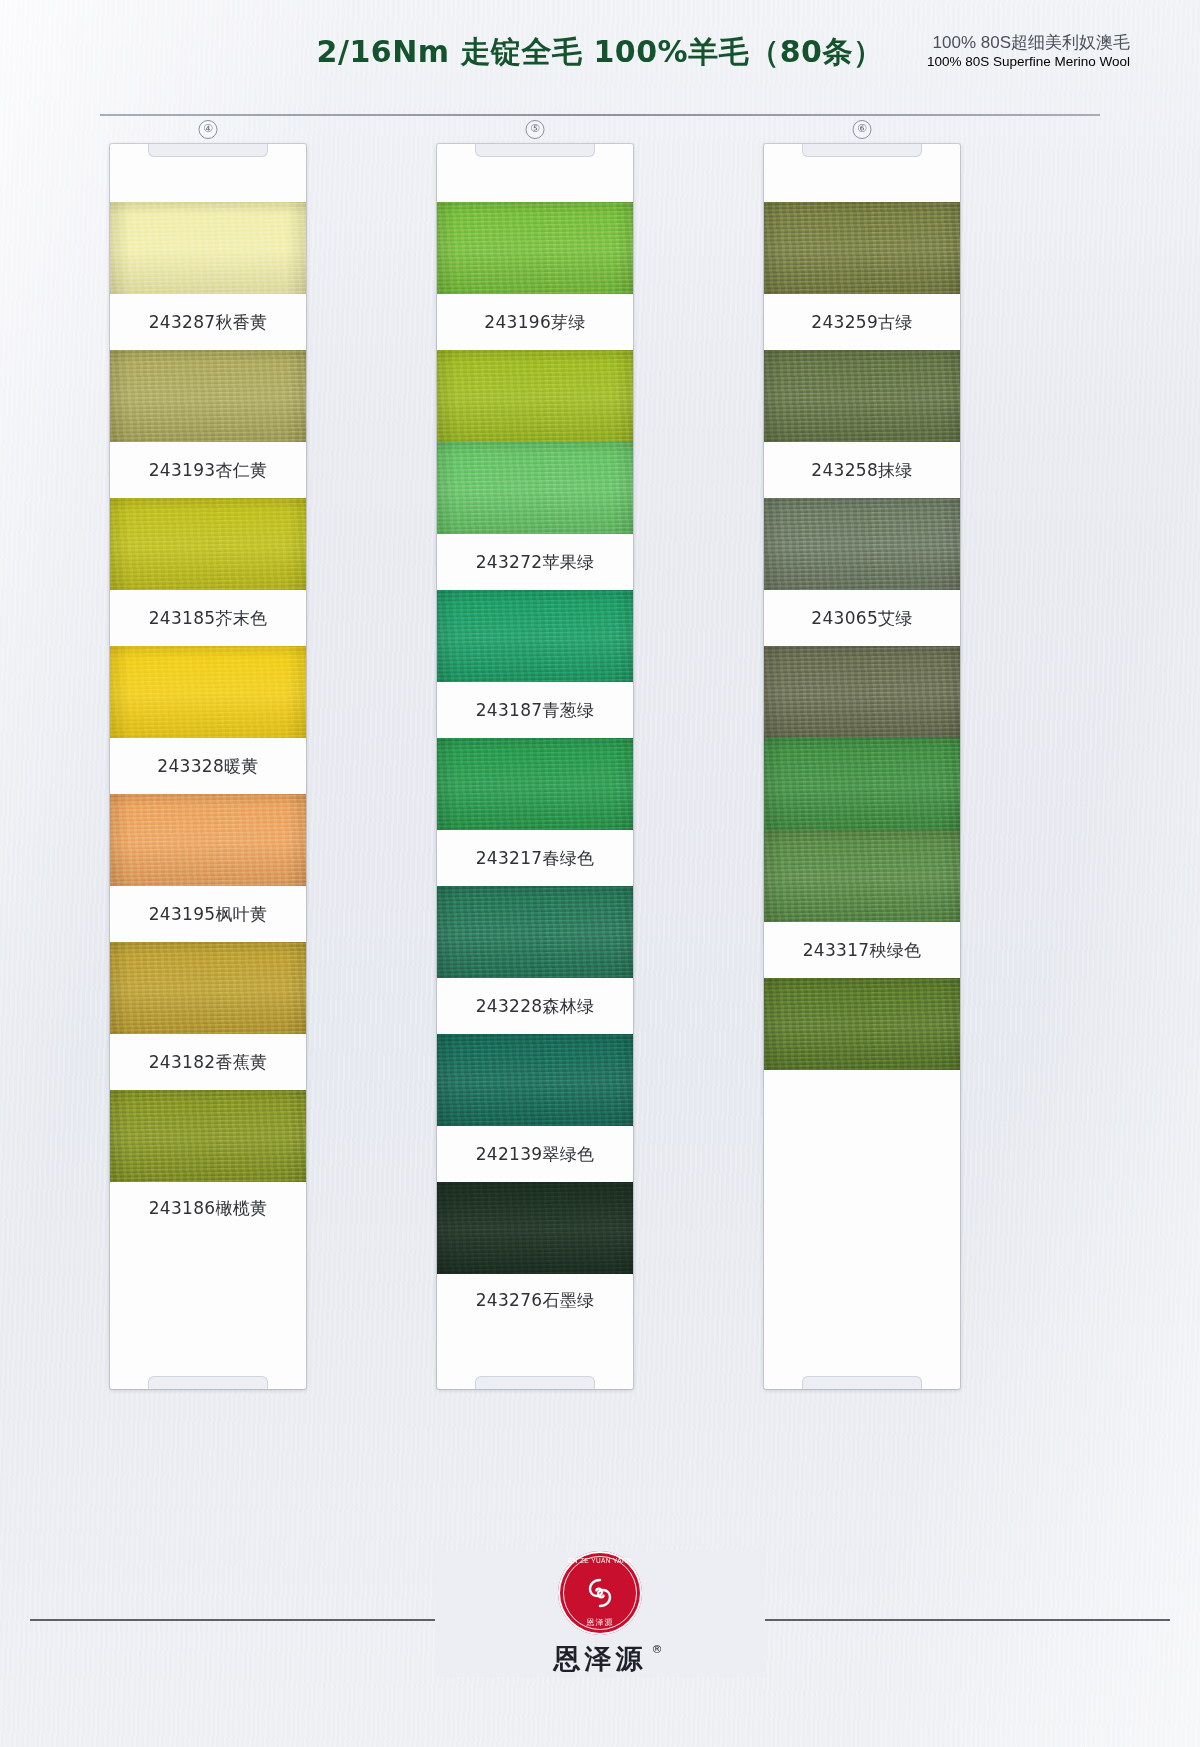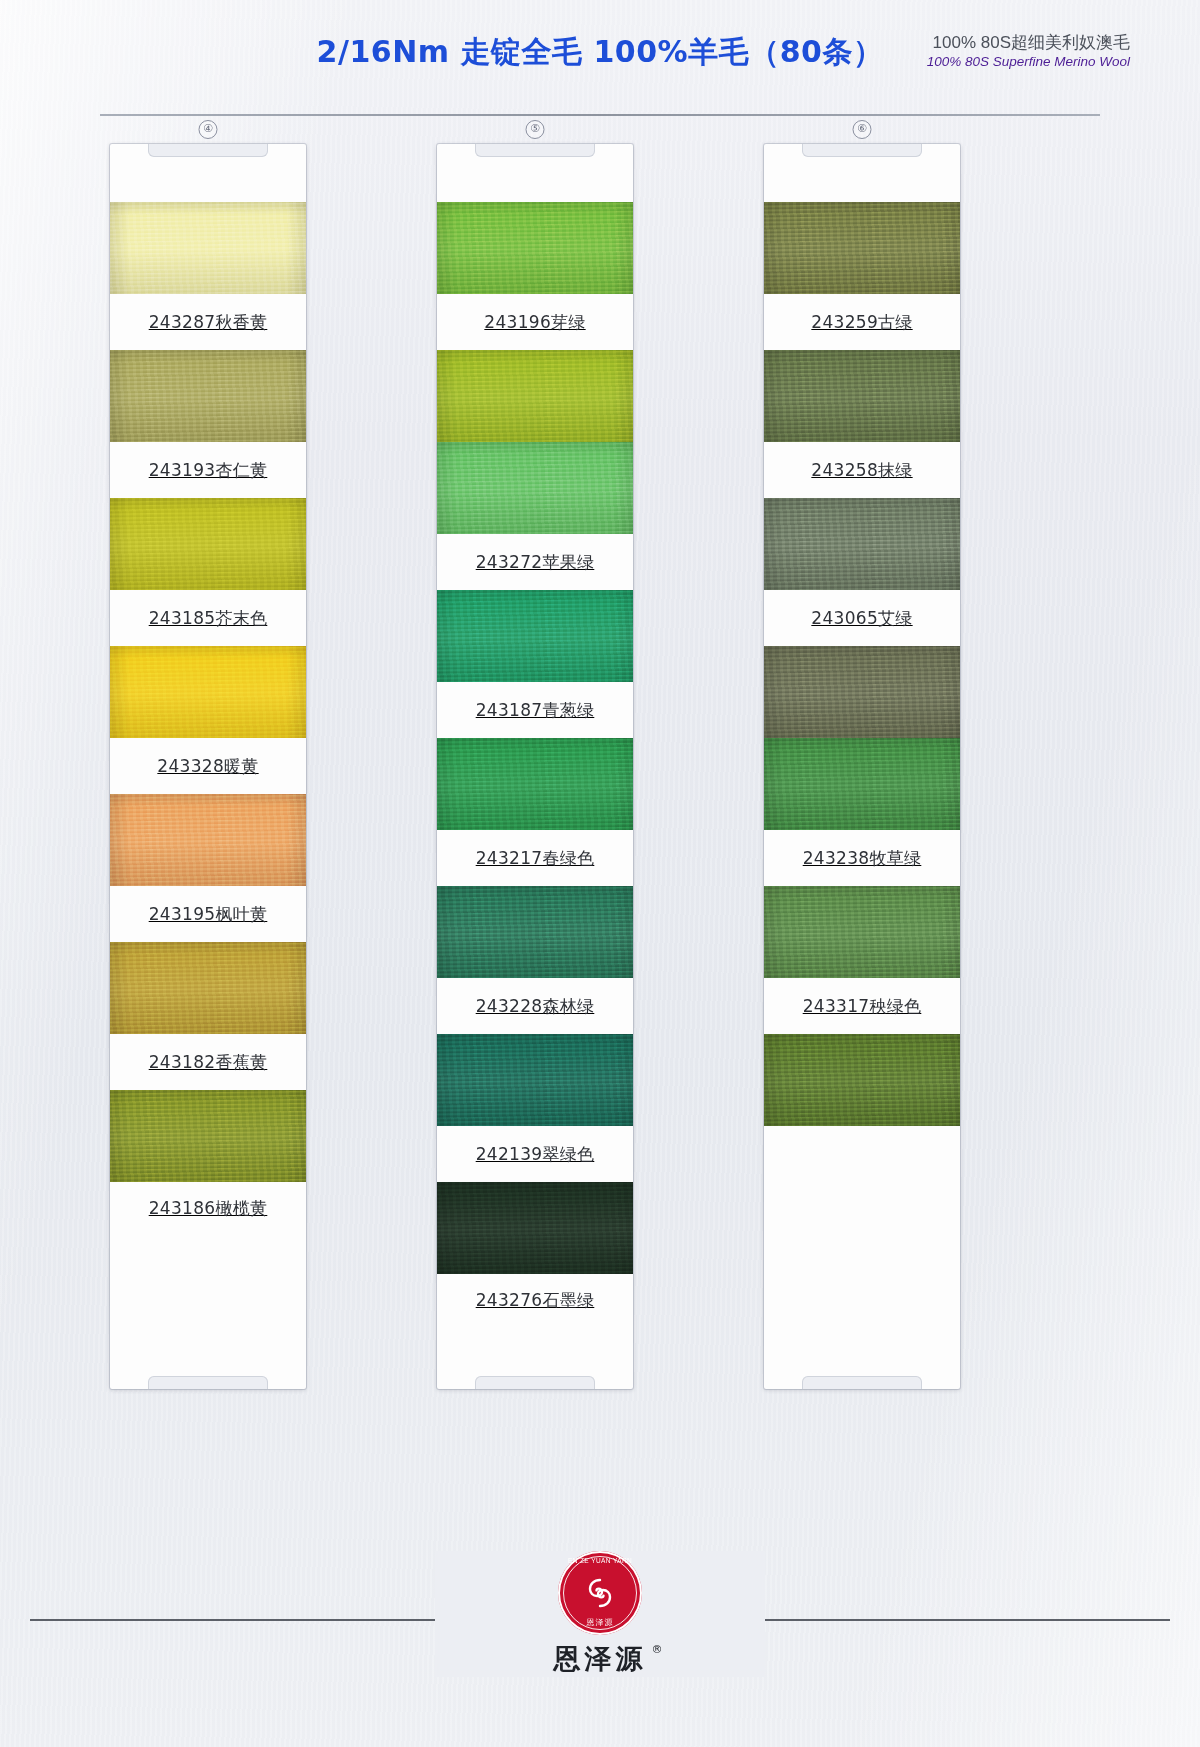"2/16Nm 走锭全毛 100%羊毛（80条）" .title-main { color: #1d4ed8 -> #14532d }
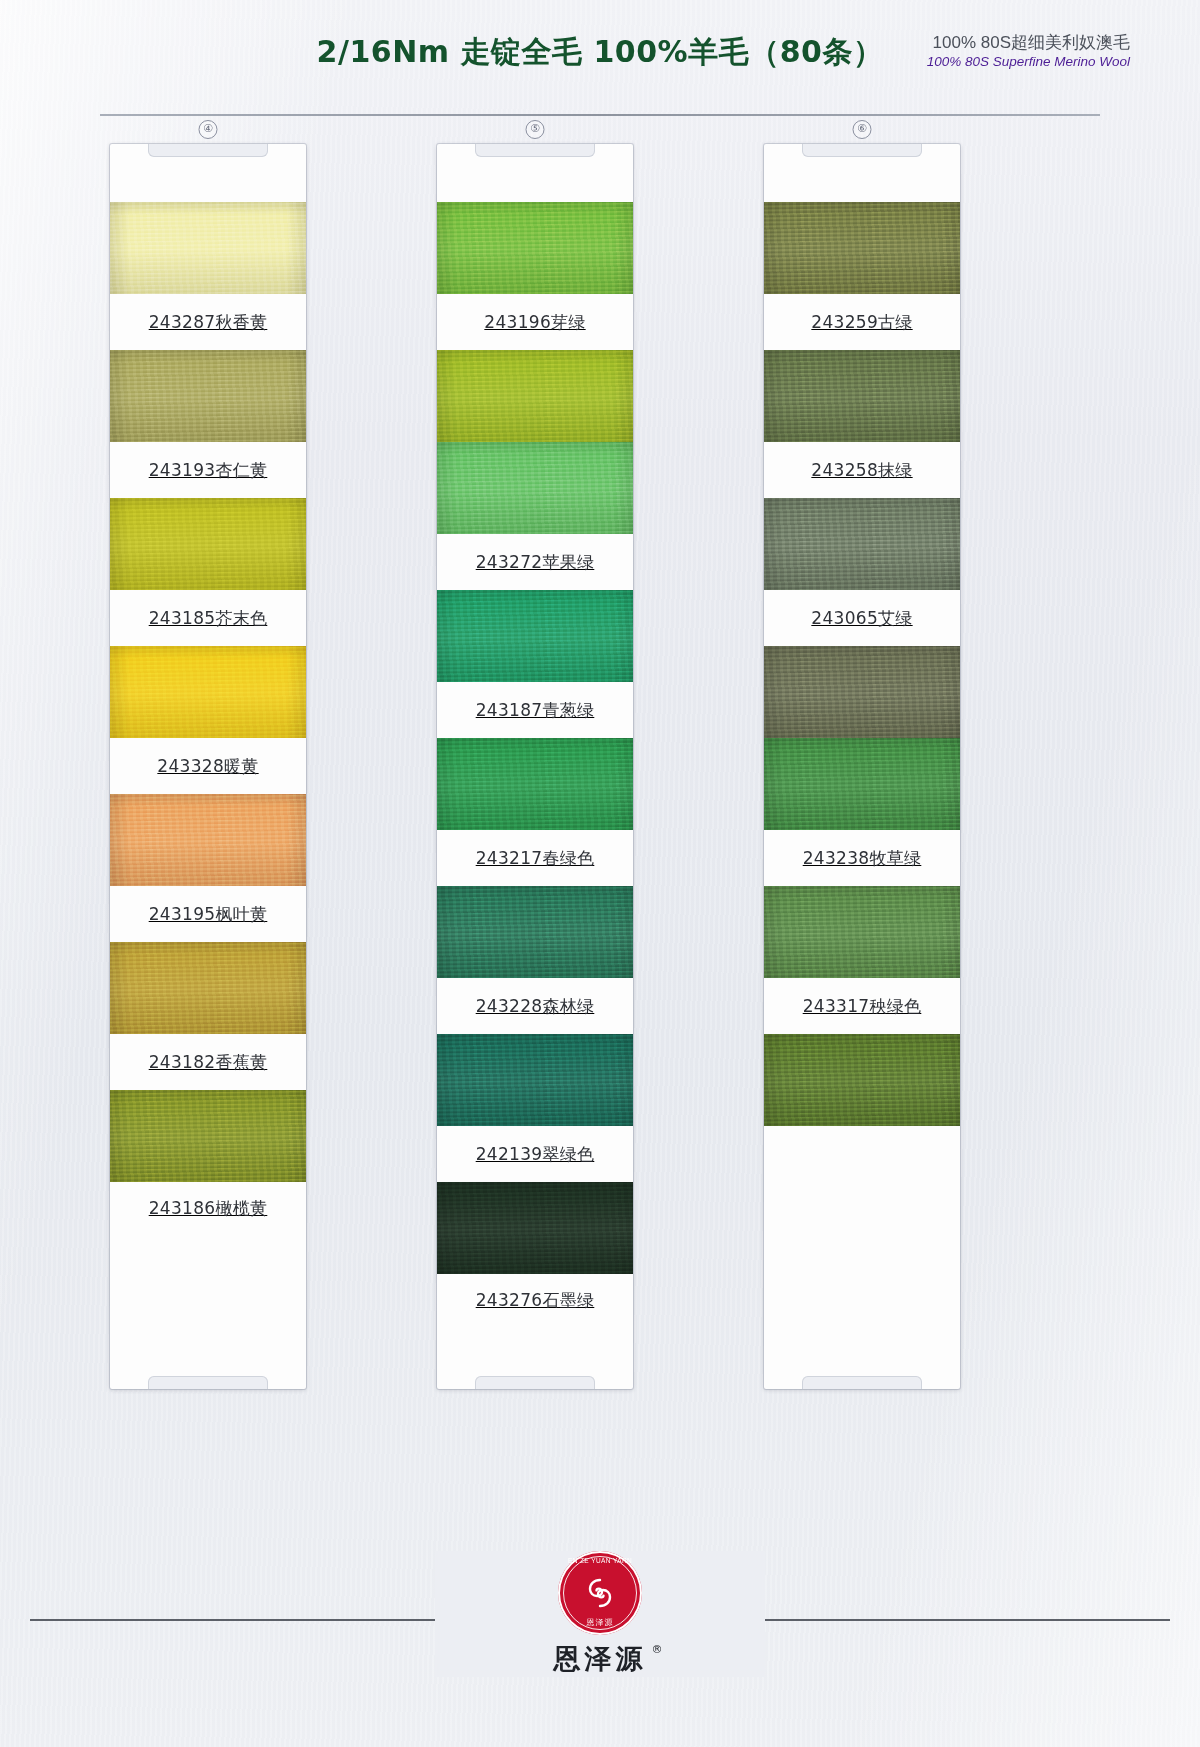"100% 80S Superfine Merino Wool" .title-right .en { color: #4c1d95 -> #000000; font-style: italic -> none }
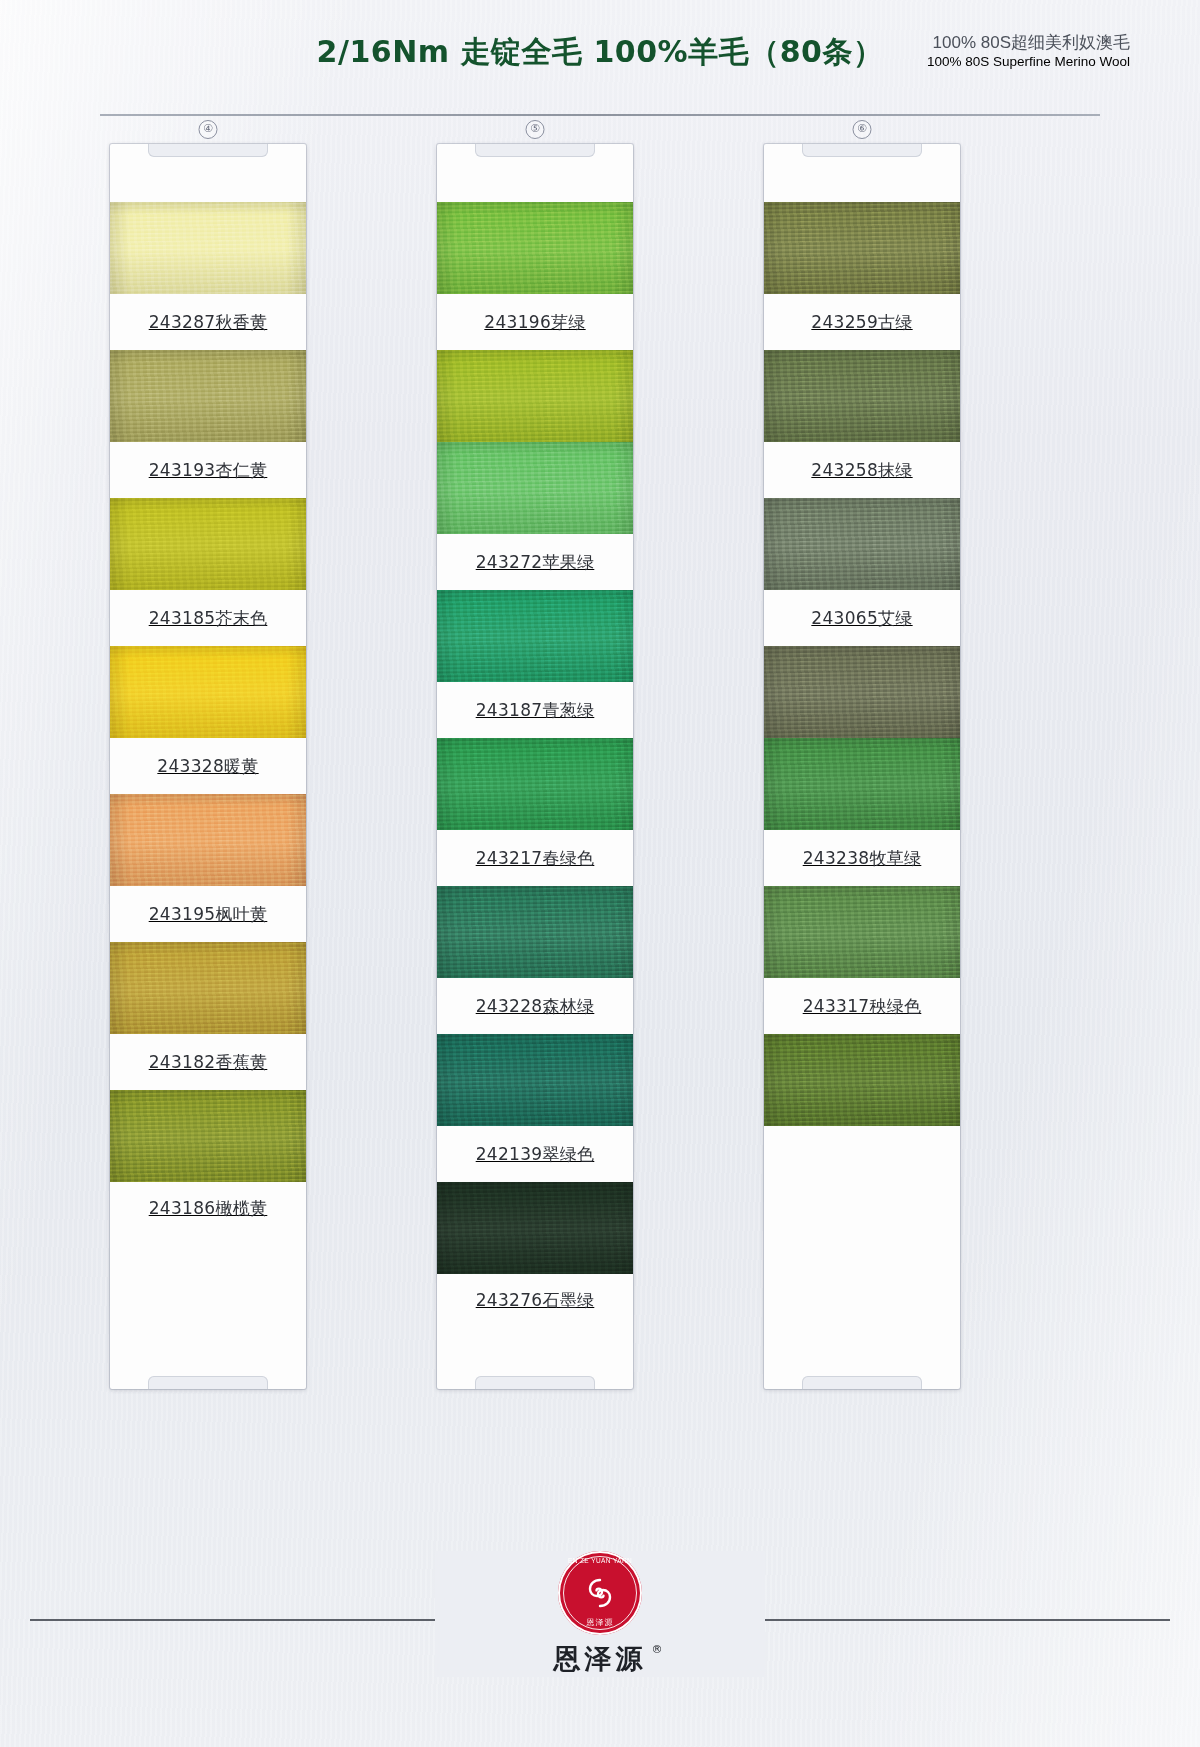"243287秋香黄" .swatch-row { text-decoration: underline -> none }
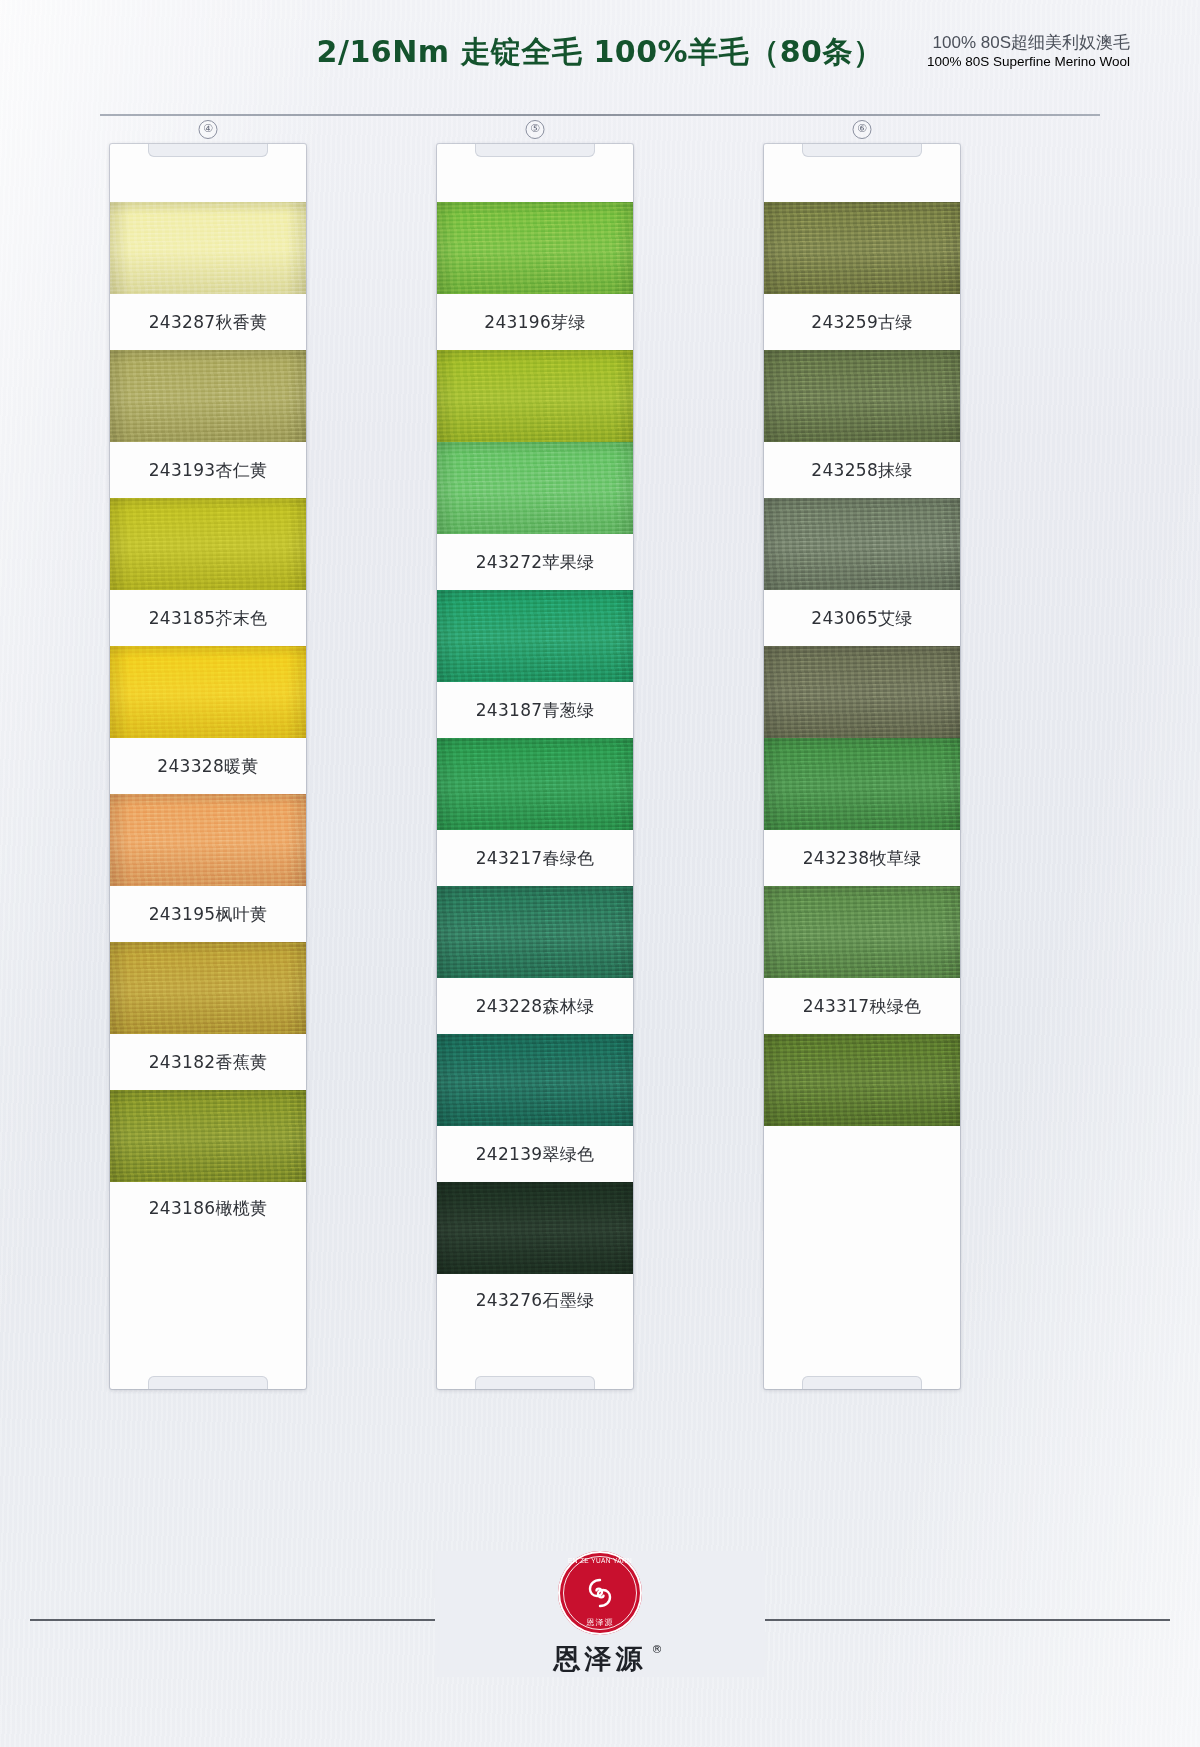"243238牧草绿" div.label { html: <div>243238牧草绿</div> -> none }
